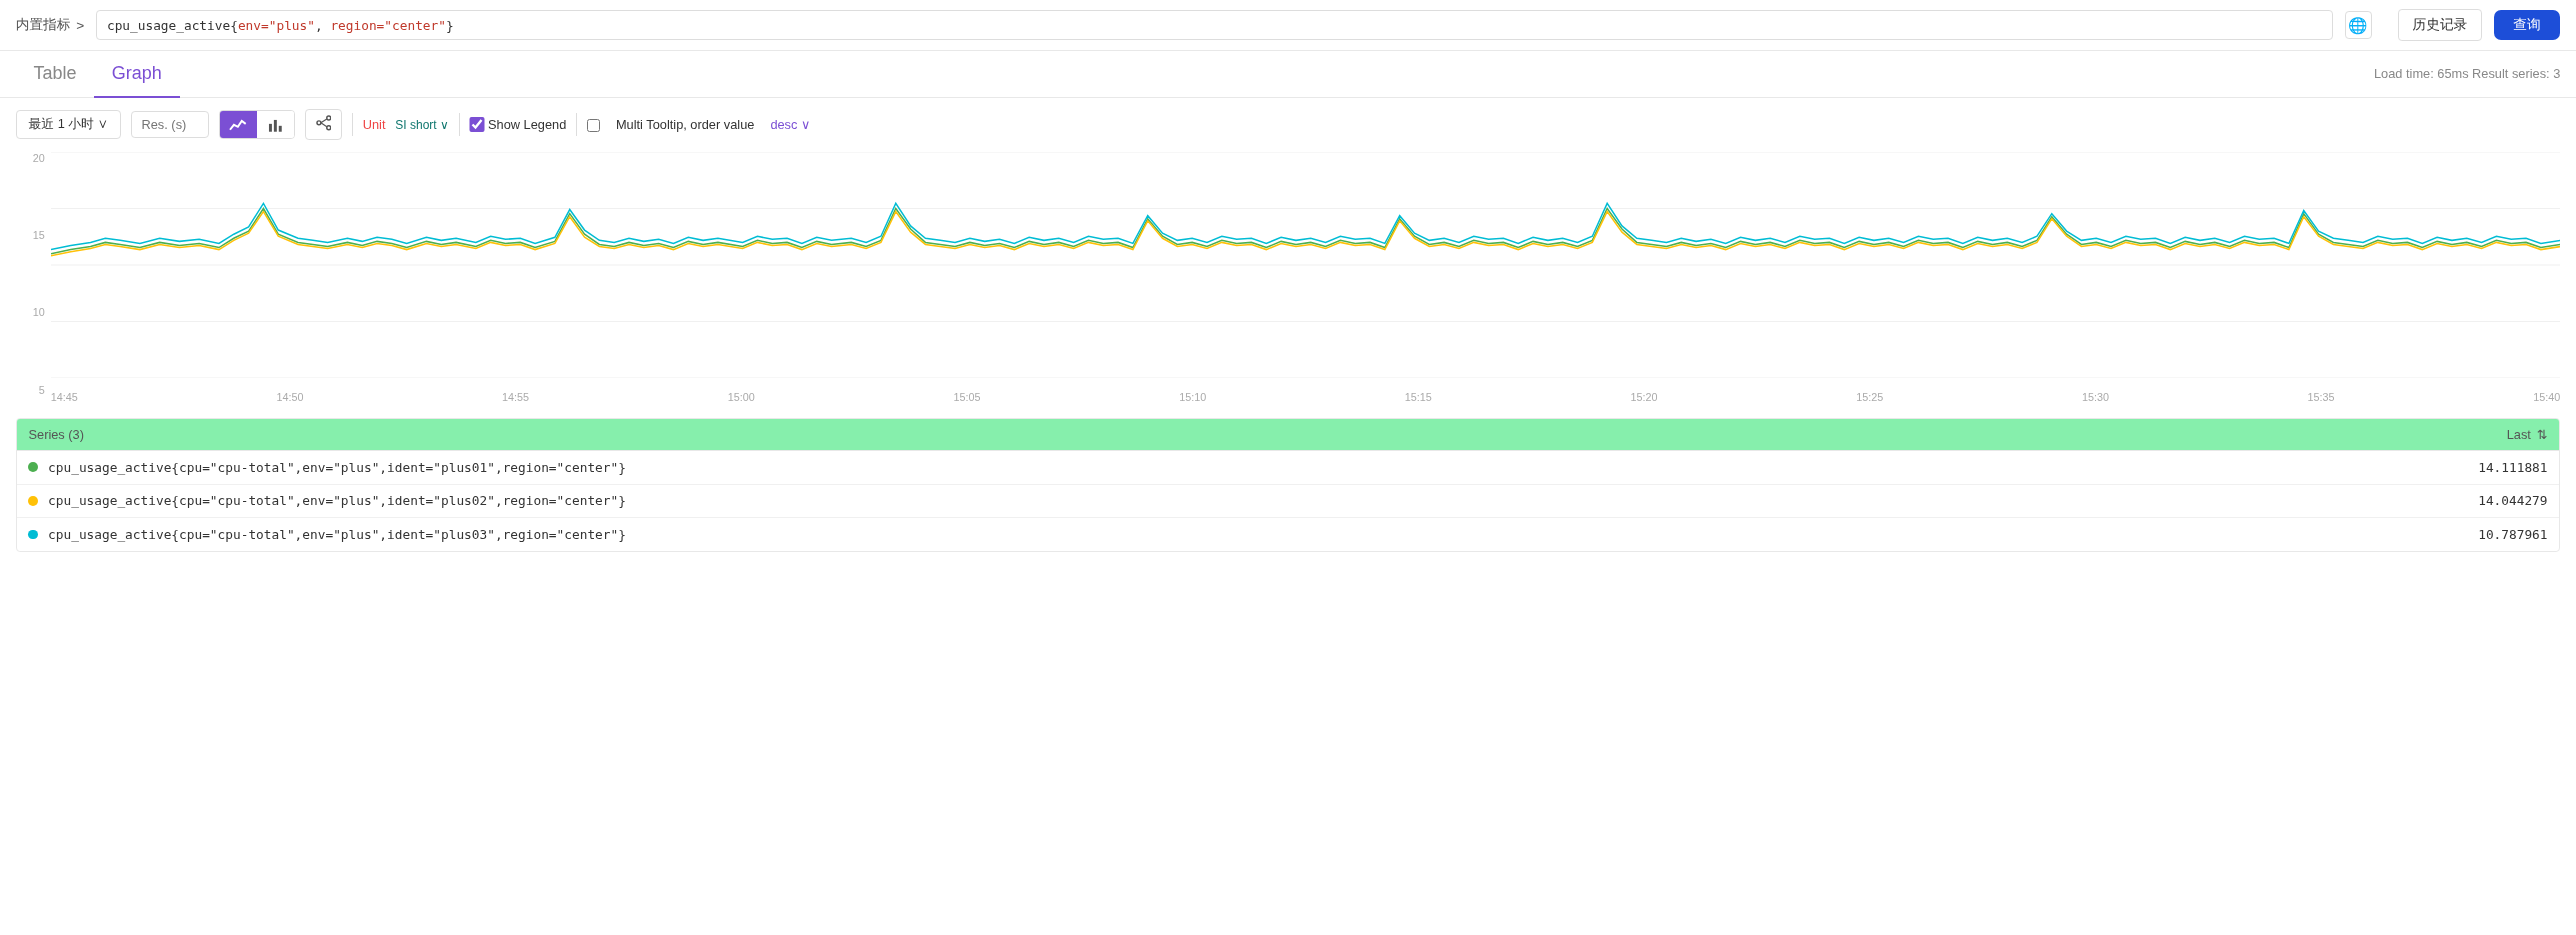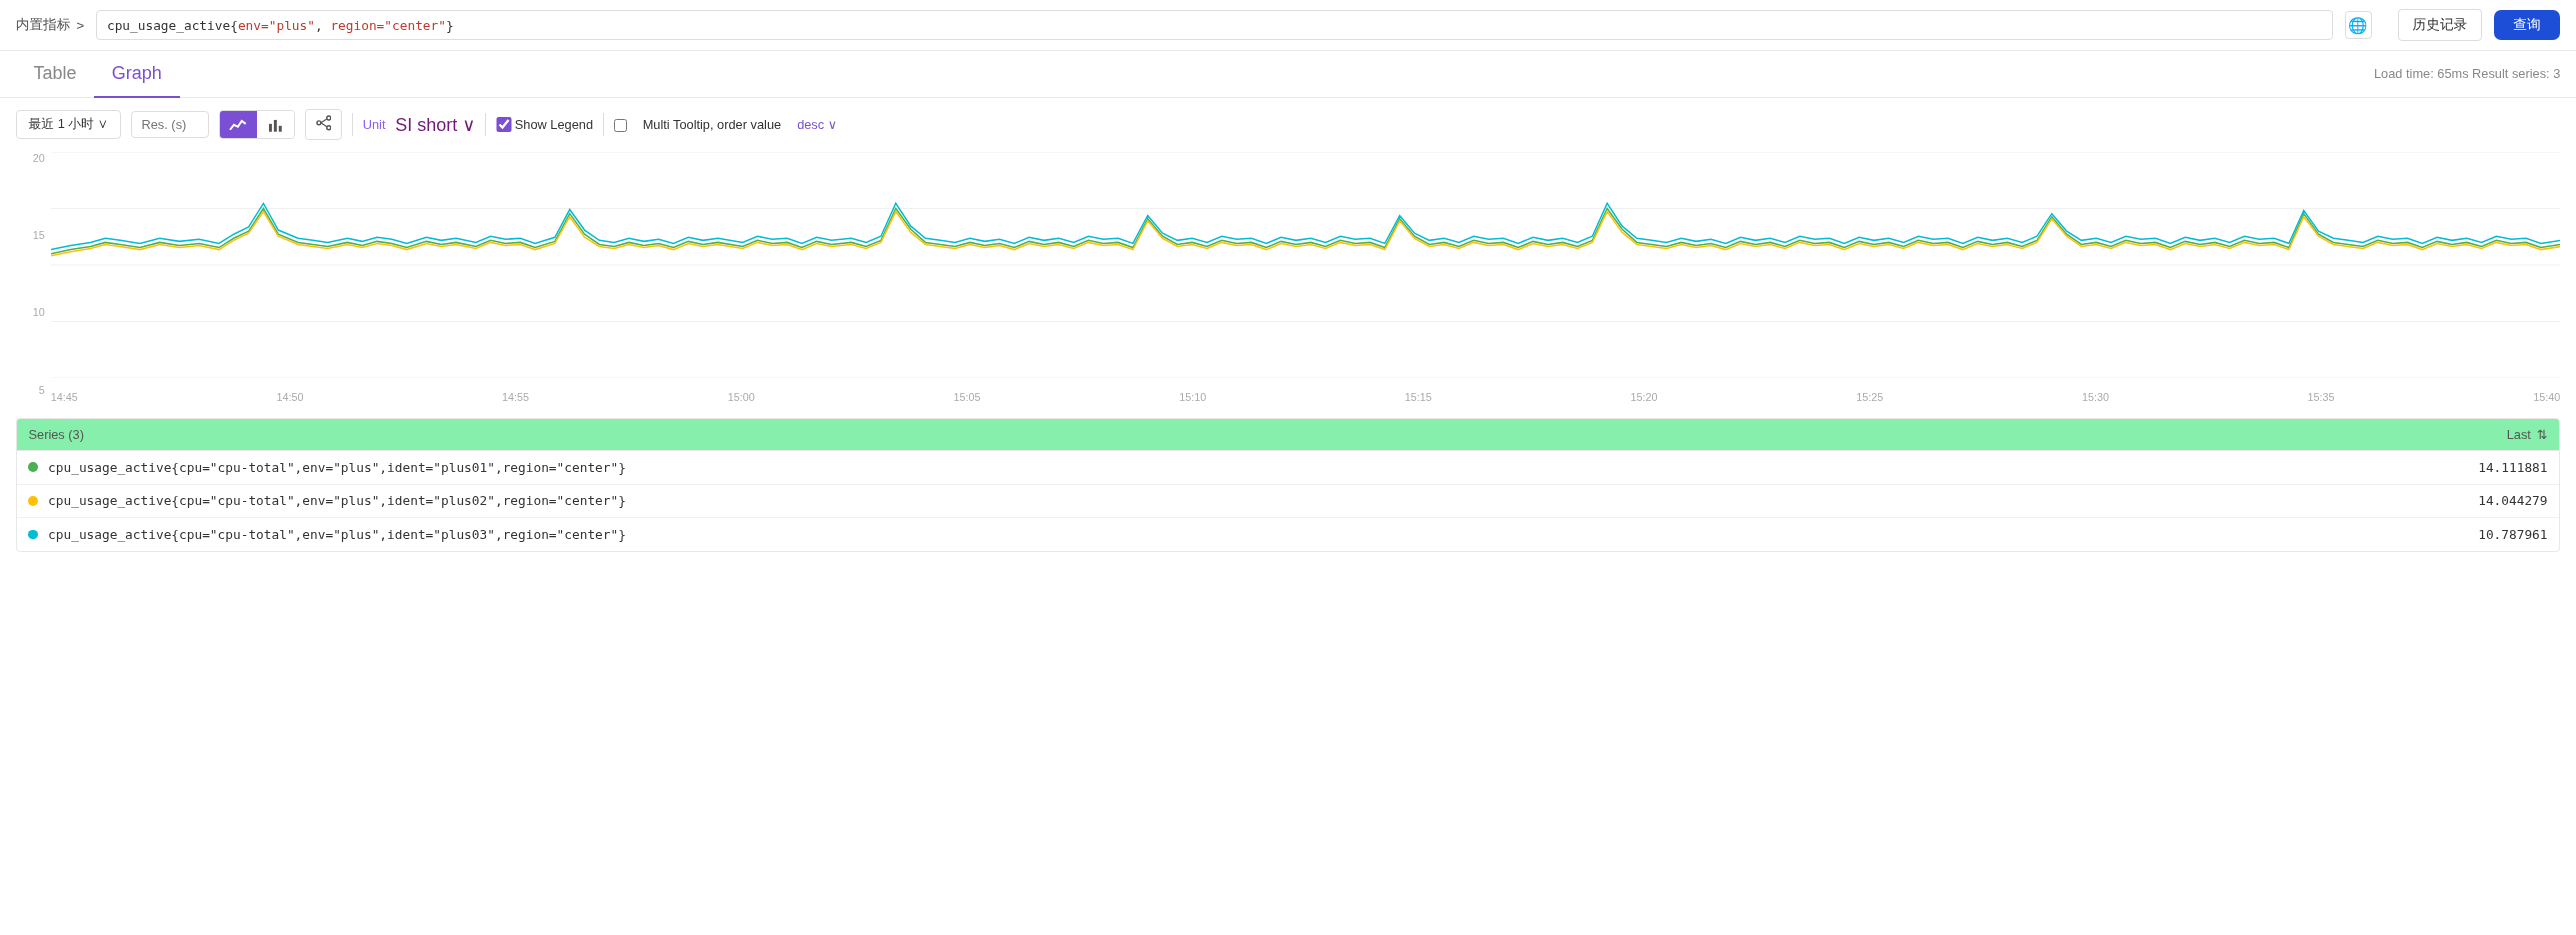"Unit" .unit-label { color: #8b5cf6 -> #ef4444 }
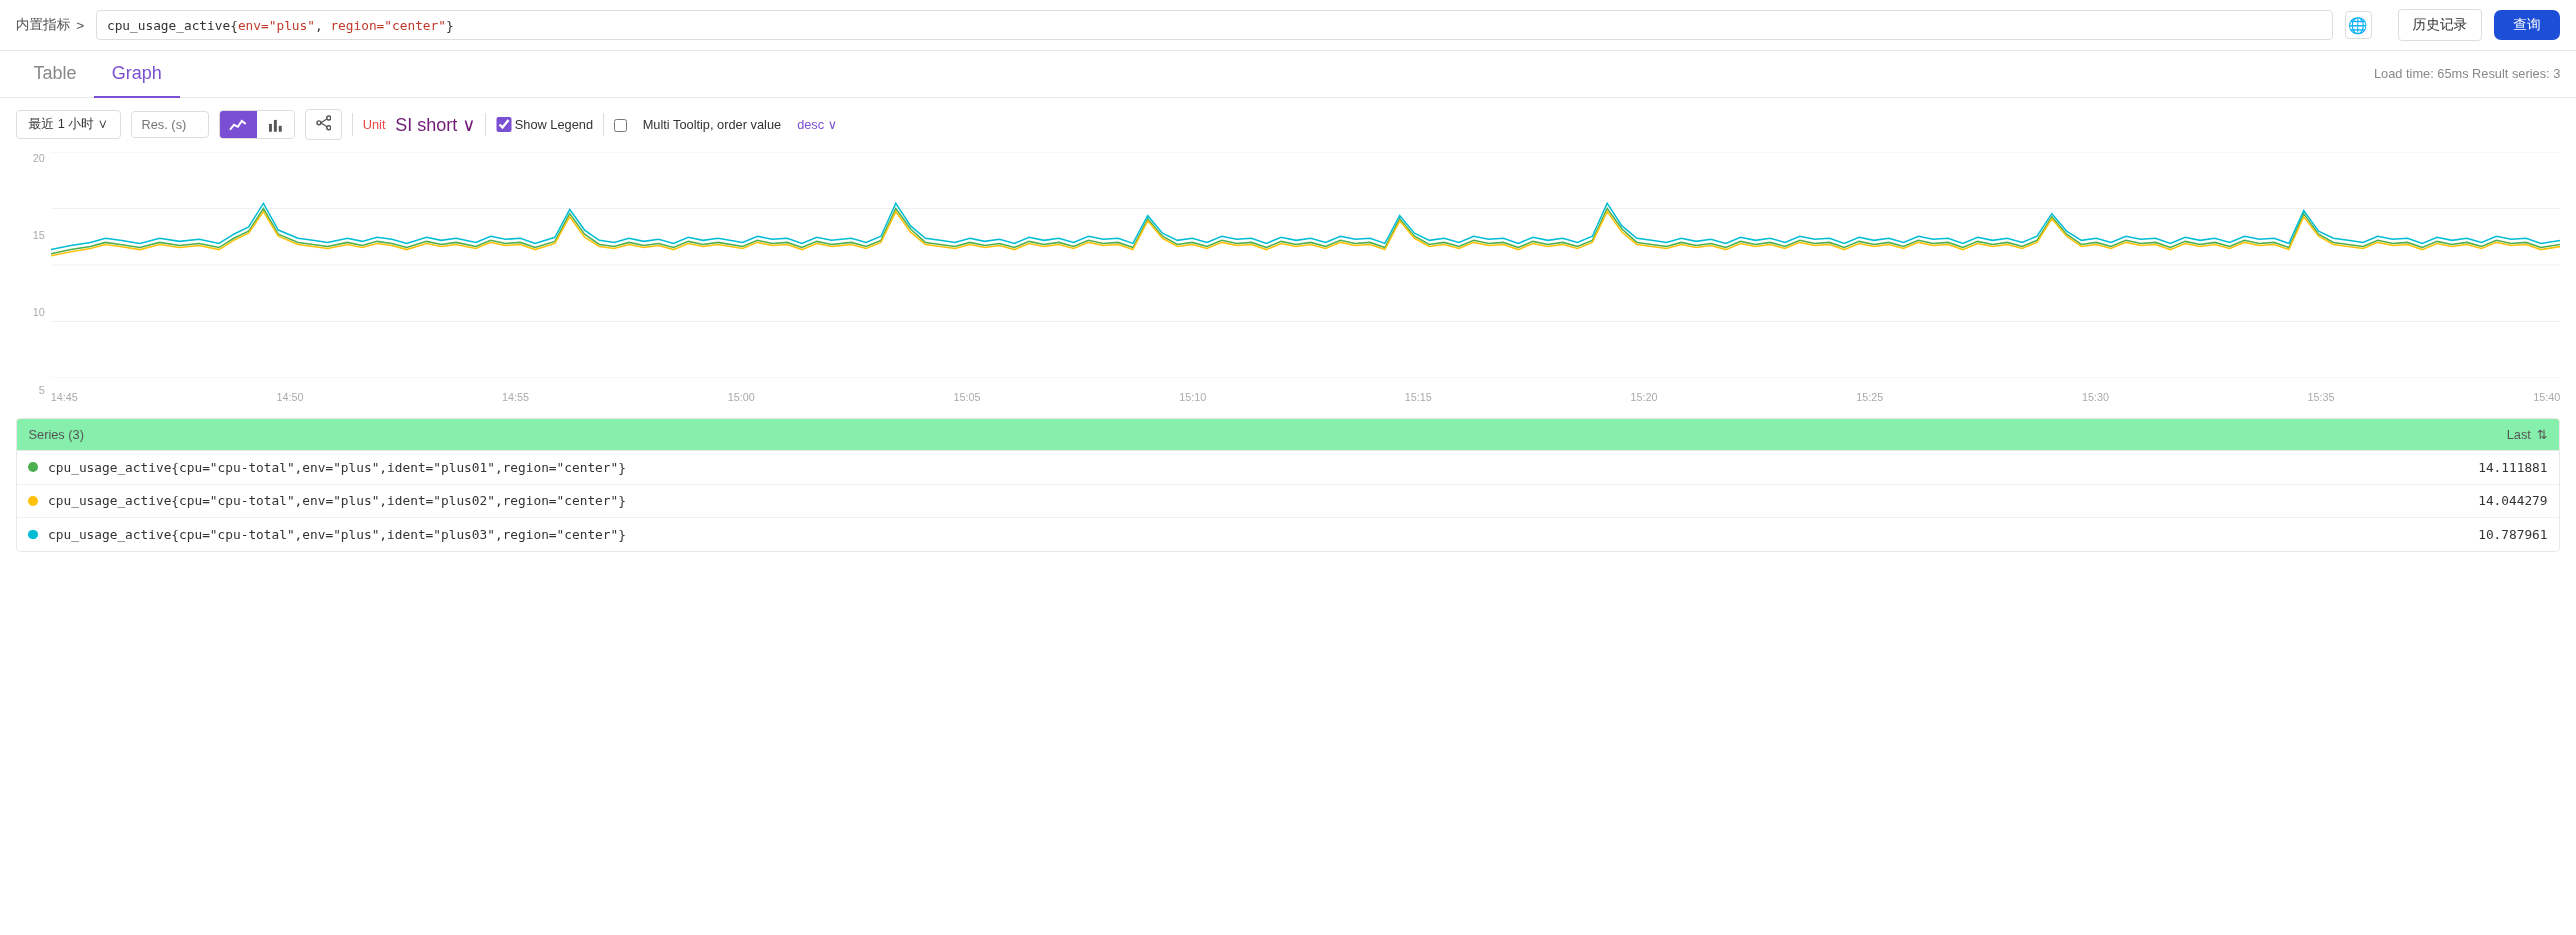"SI short ∨" .unit-select { color: #701a75 -> #0f766e; font-size: 18px -> 12px }
